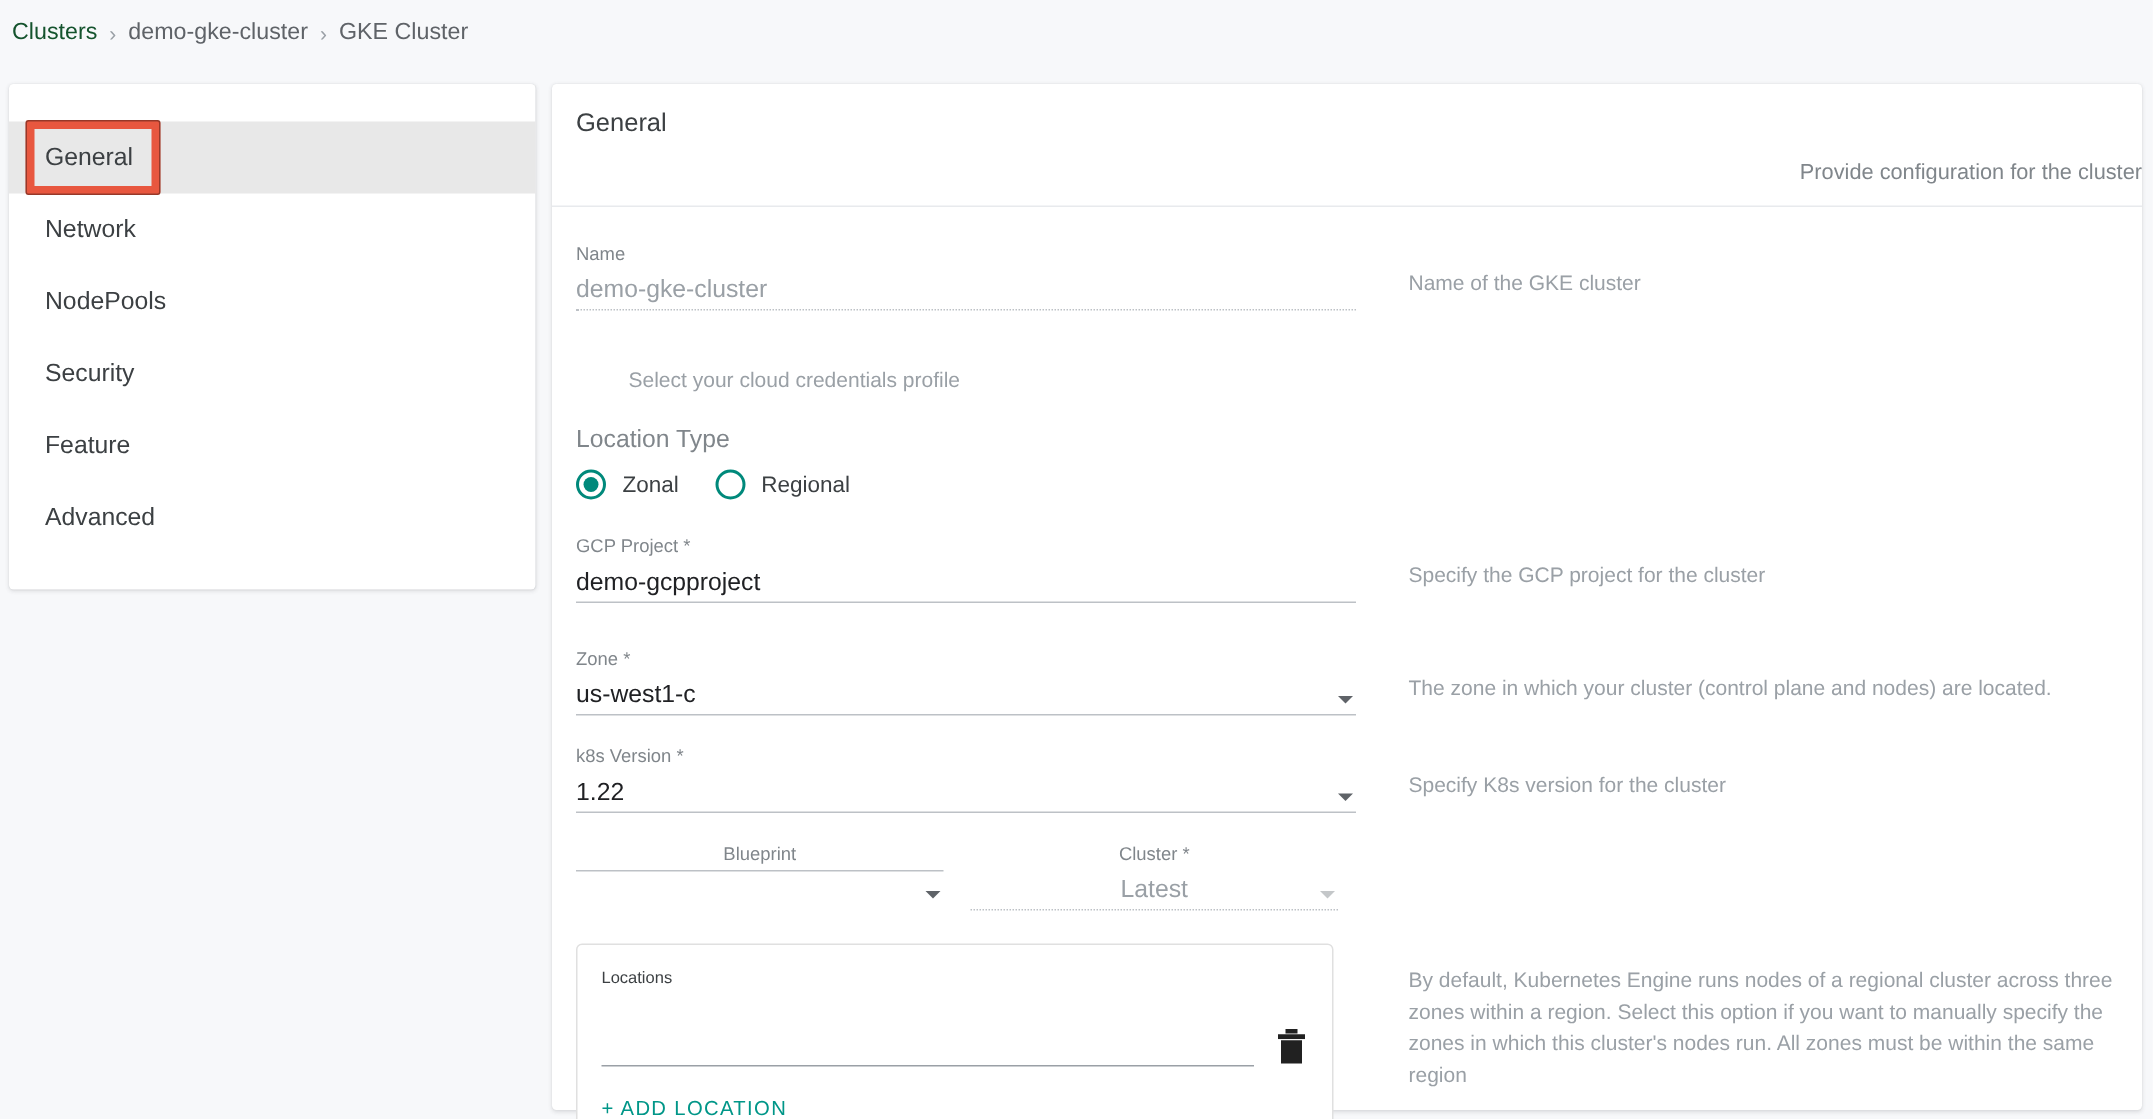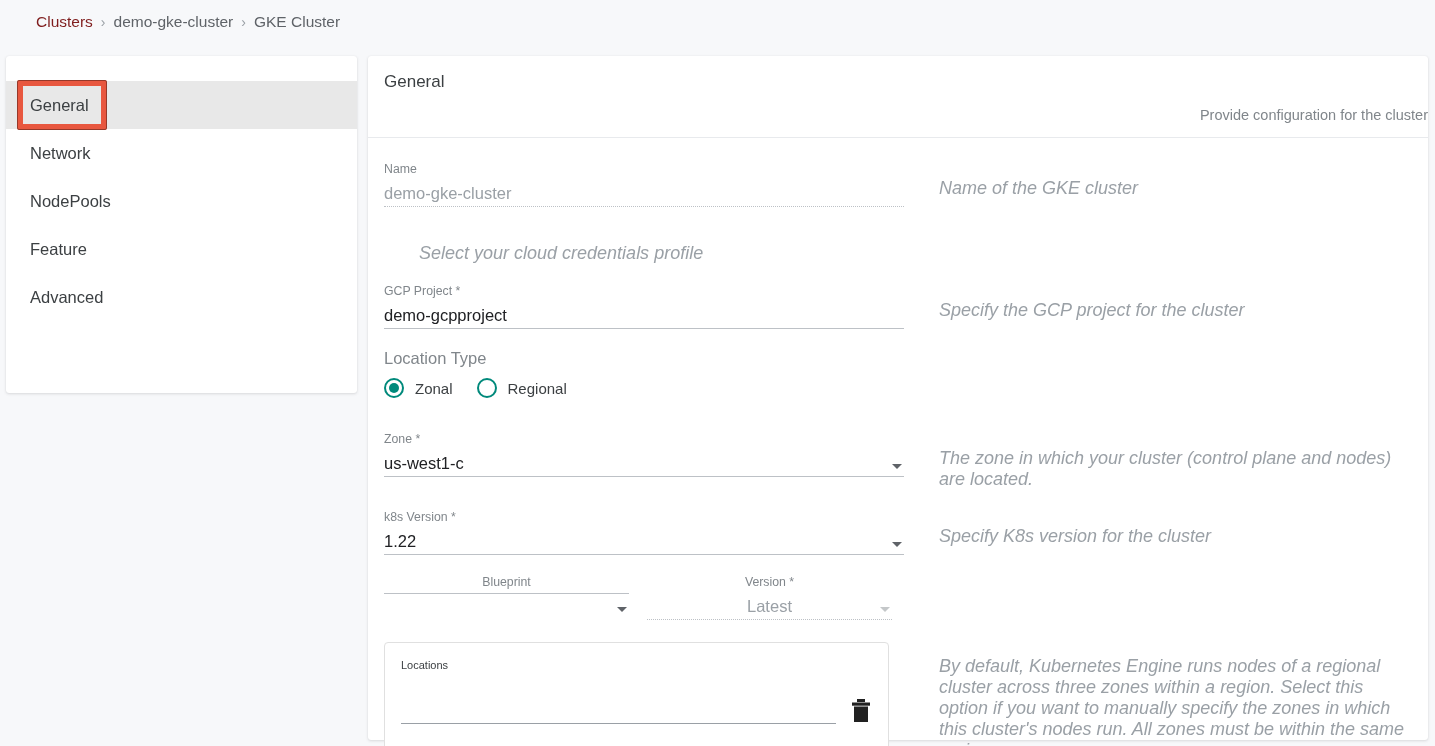"Clusters" .crumb-link { color: #7f1d1d -> #14532d; margin-left: 28px -> none }
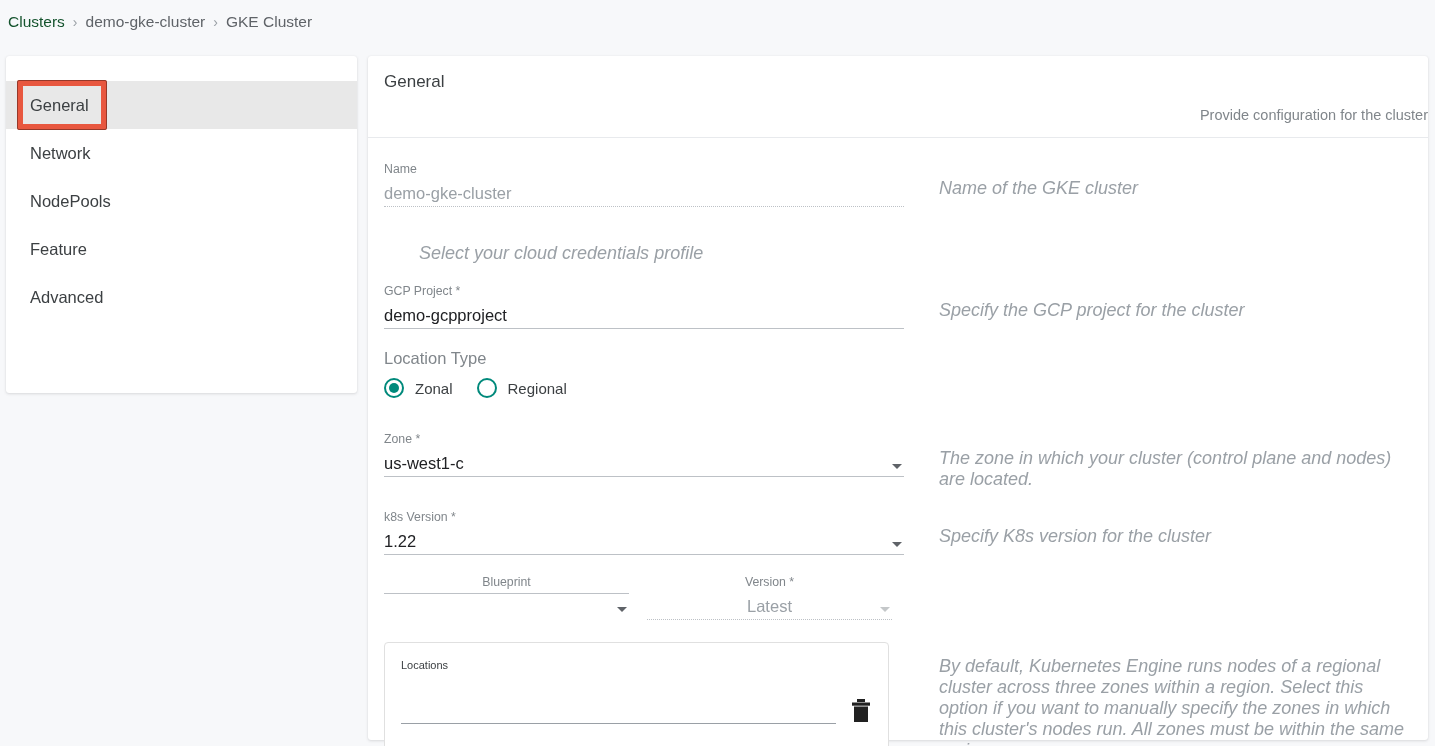"Name of the GKE cluster" .help-col { font-size: 18px -> 14px; font-style: italic -> none }
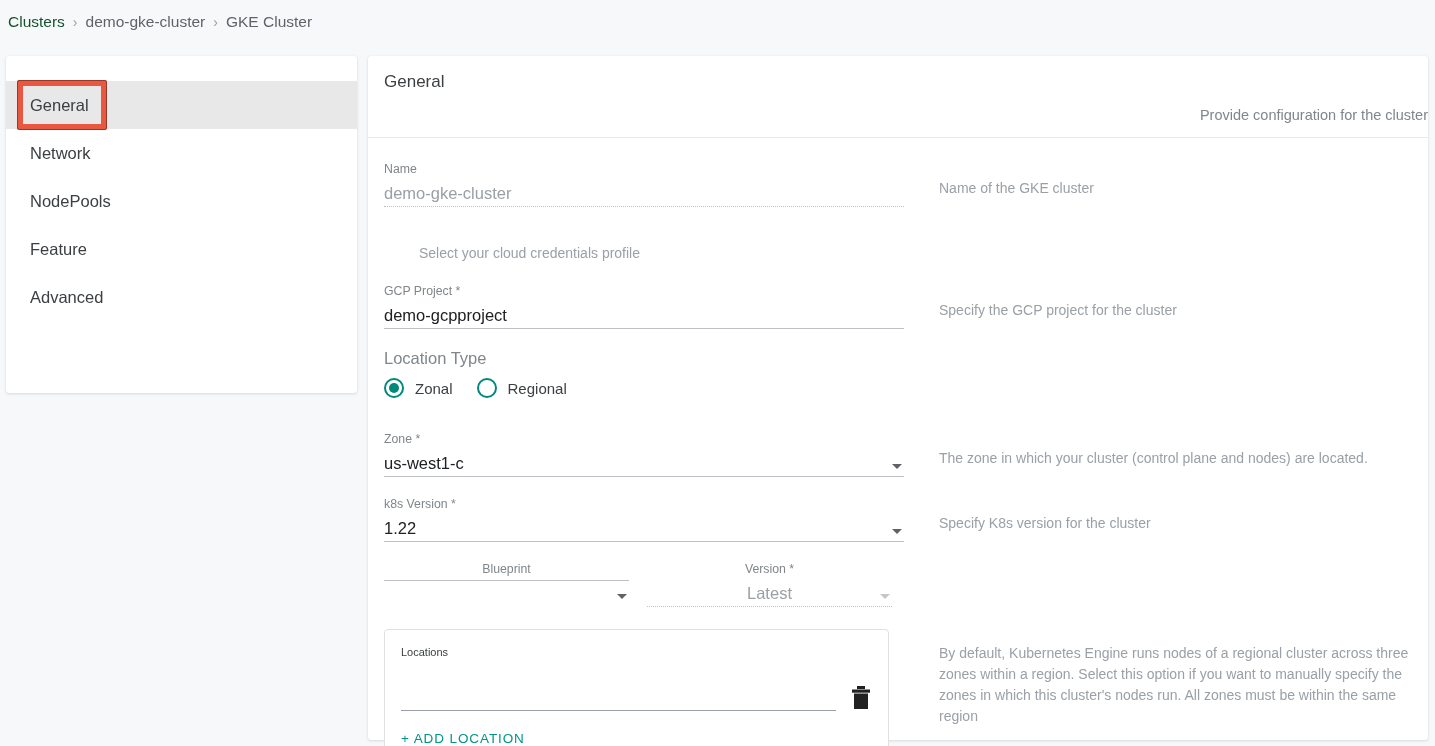"Security" div.nav-item { html: none -> <div> <span>Security</span> </div> }
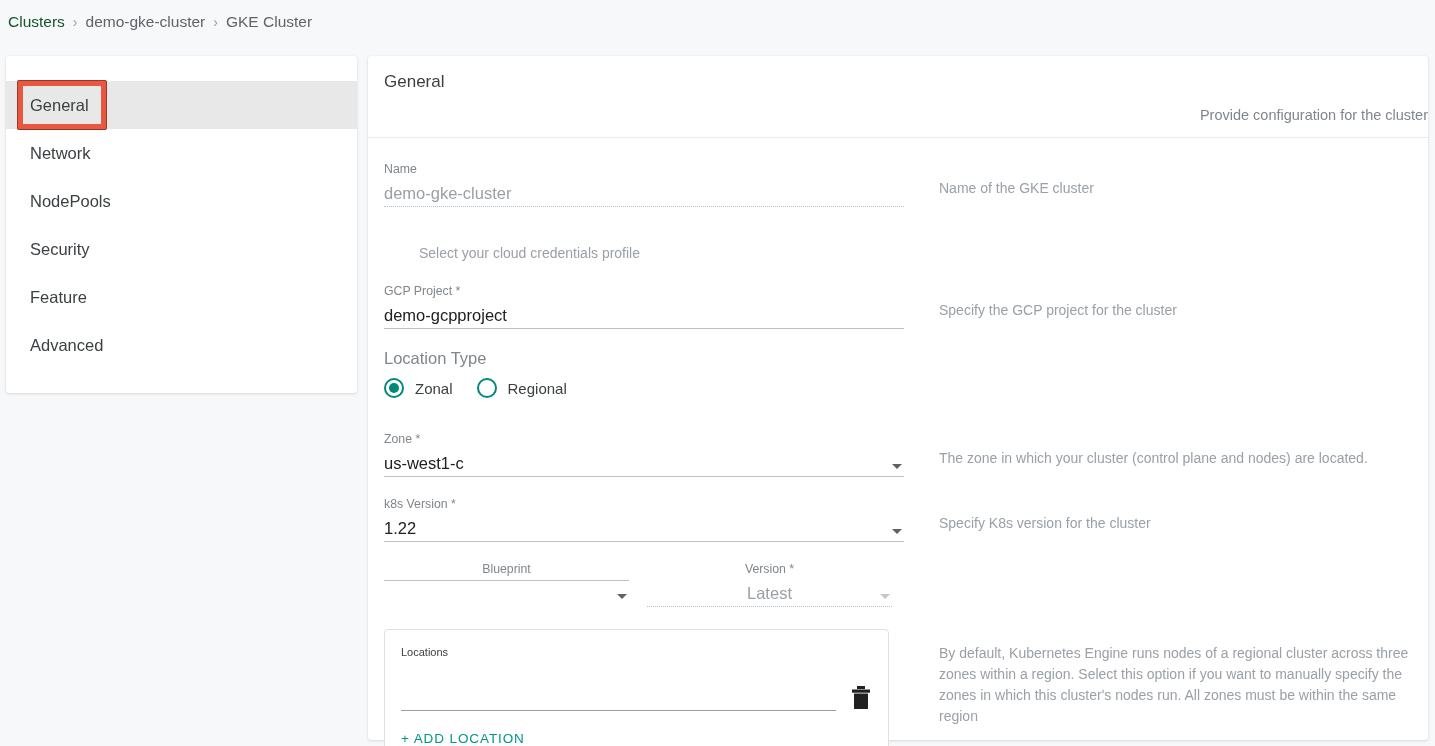"GCP Project *" div.row { order: before "Location Type" -> after "Location Type" }
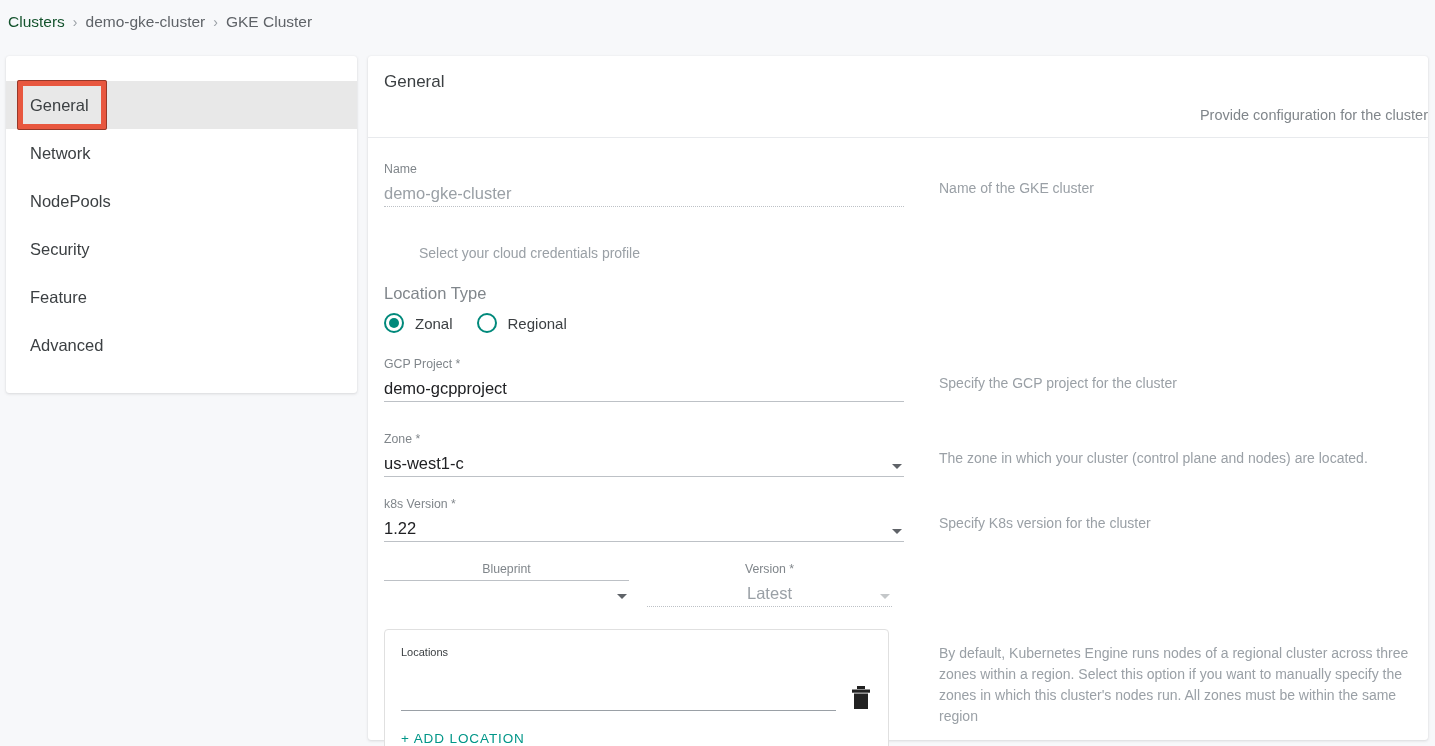"Version *" span.field-label { text: Version -> Cluster }
